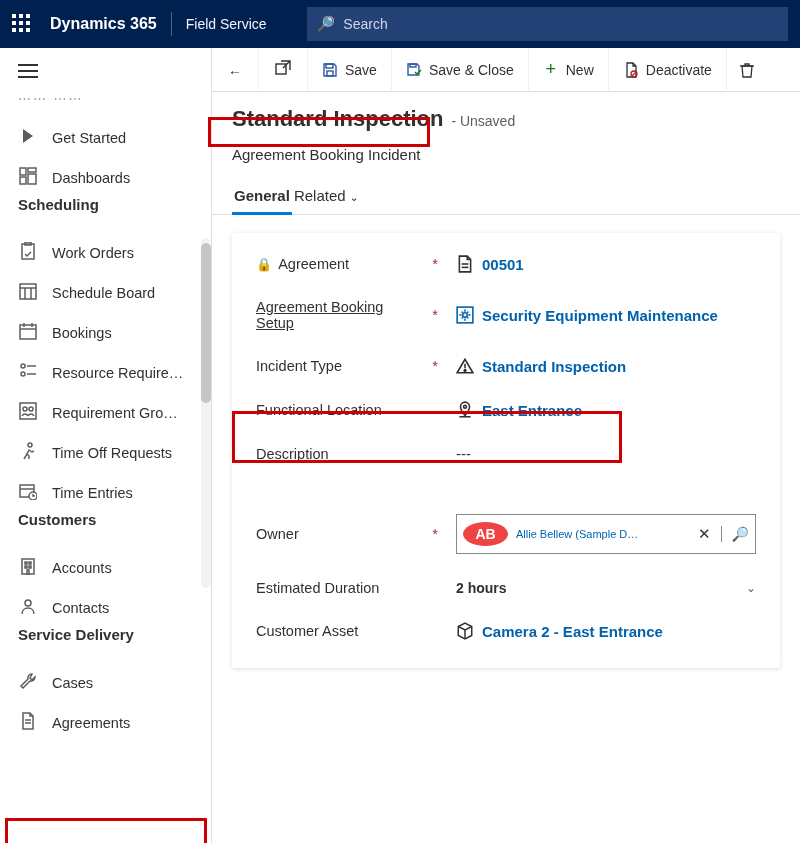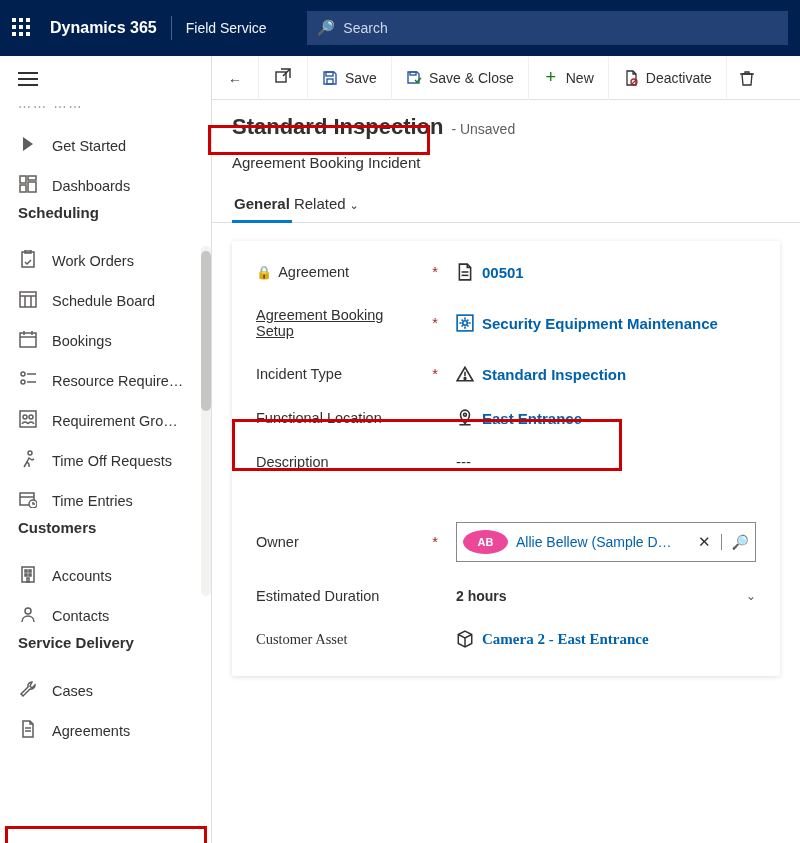"Dynamics 365" .topbar { height: 56px -> 48px }
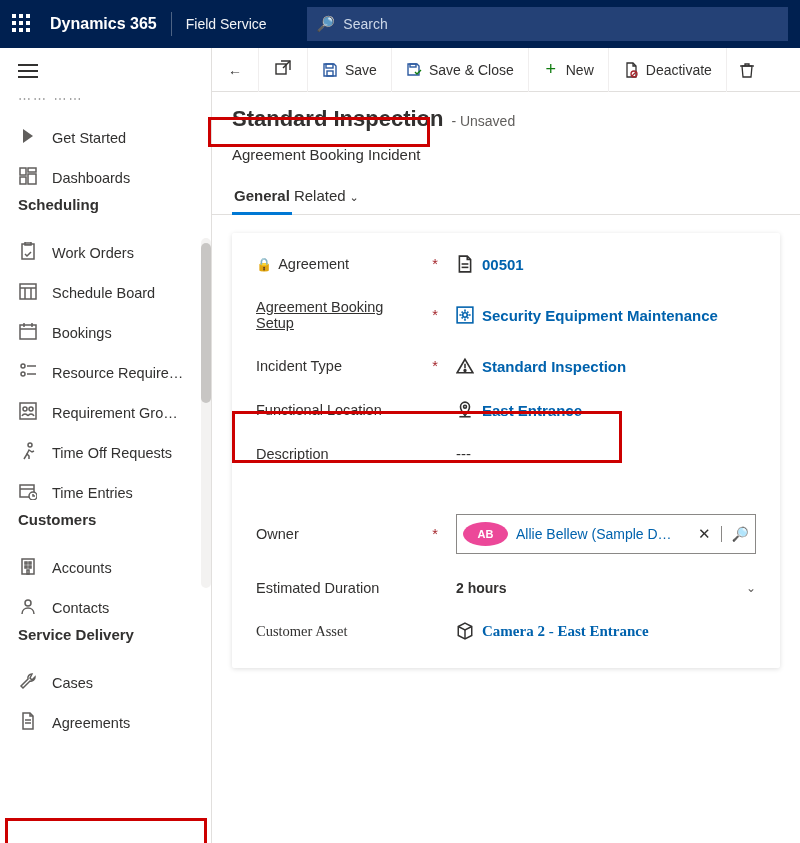"AB" .avatar { background: #ec4899 -> #ef4444; font-size: 11px -> 14px }
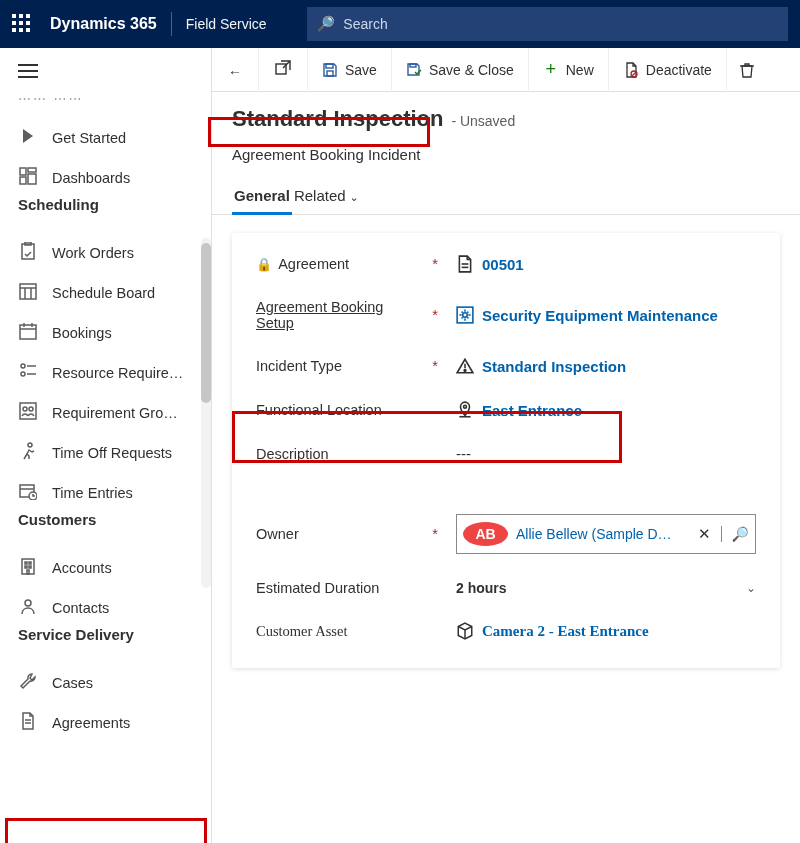"Allie Bellew (Sample D…" .owner-name { font-size: 14px -> 11px }
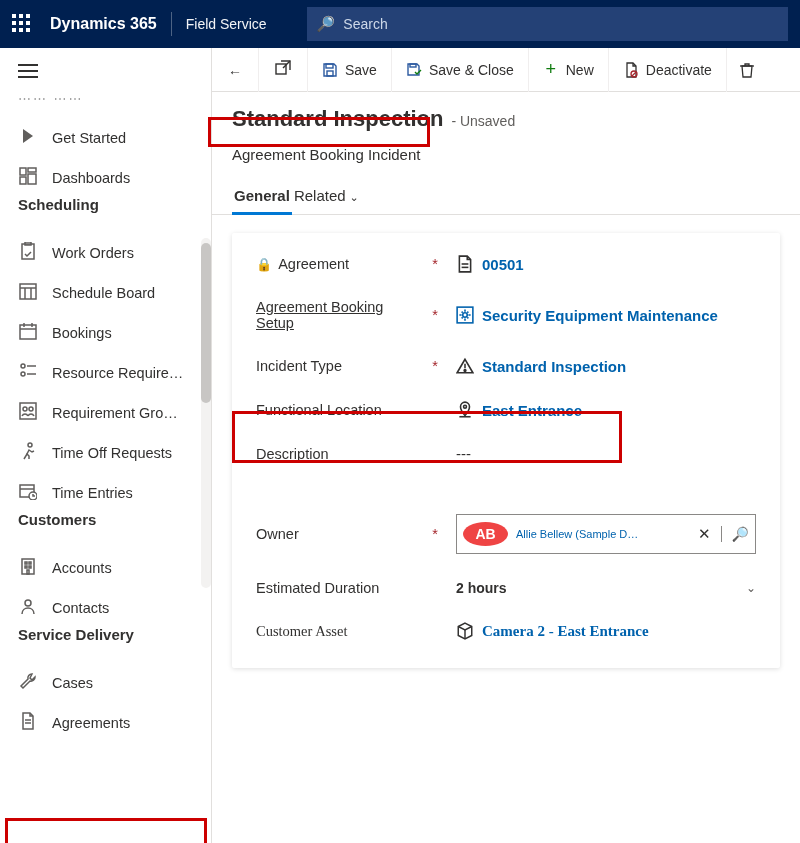"Customer Asset" div.form-row { font-family: Liberation Serif, serif -> none }
